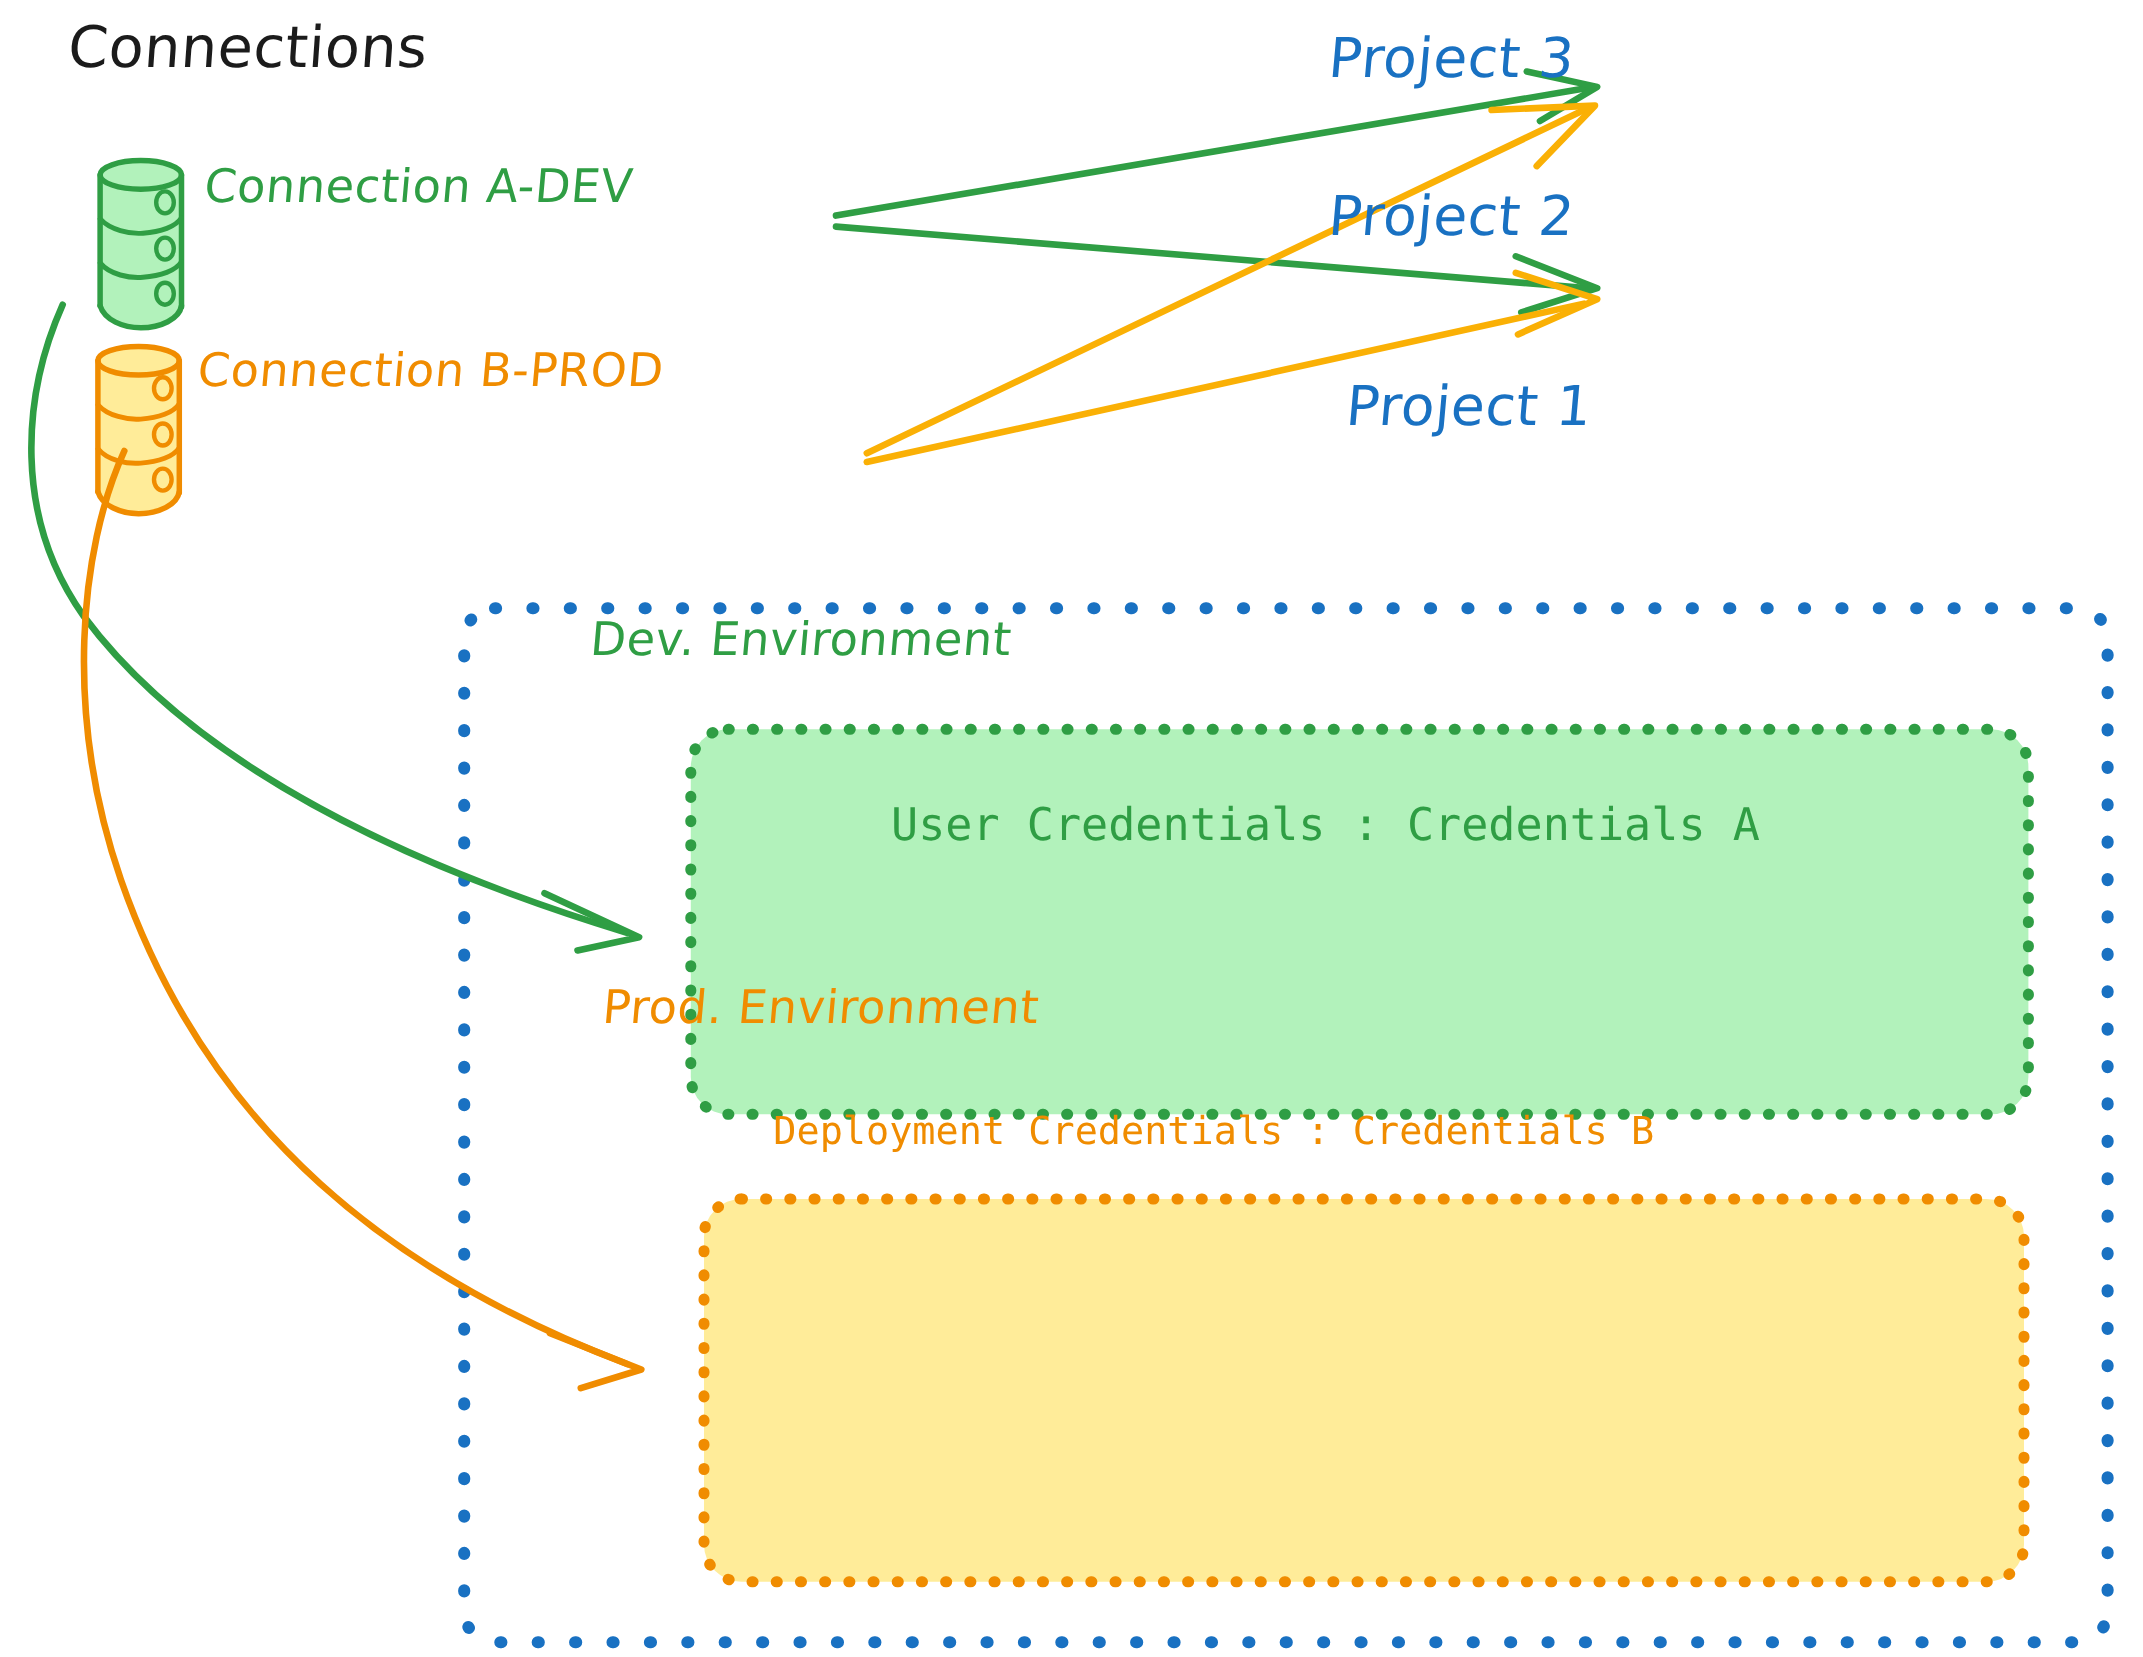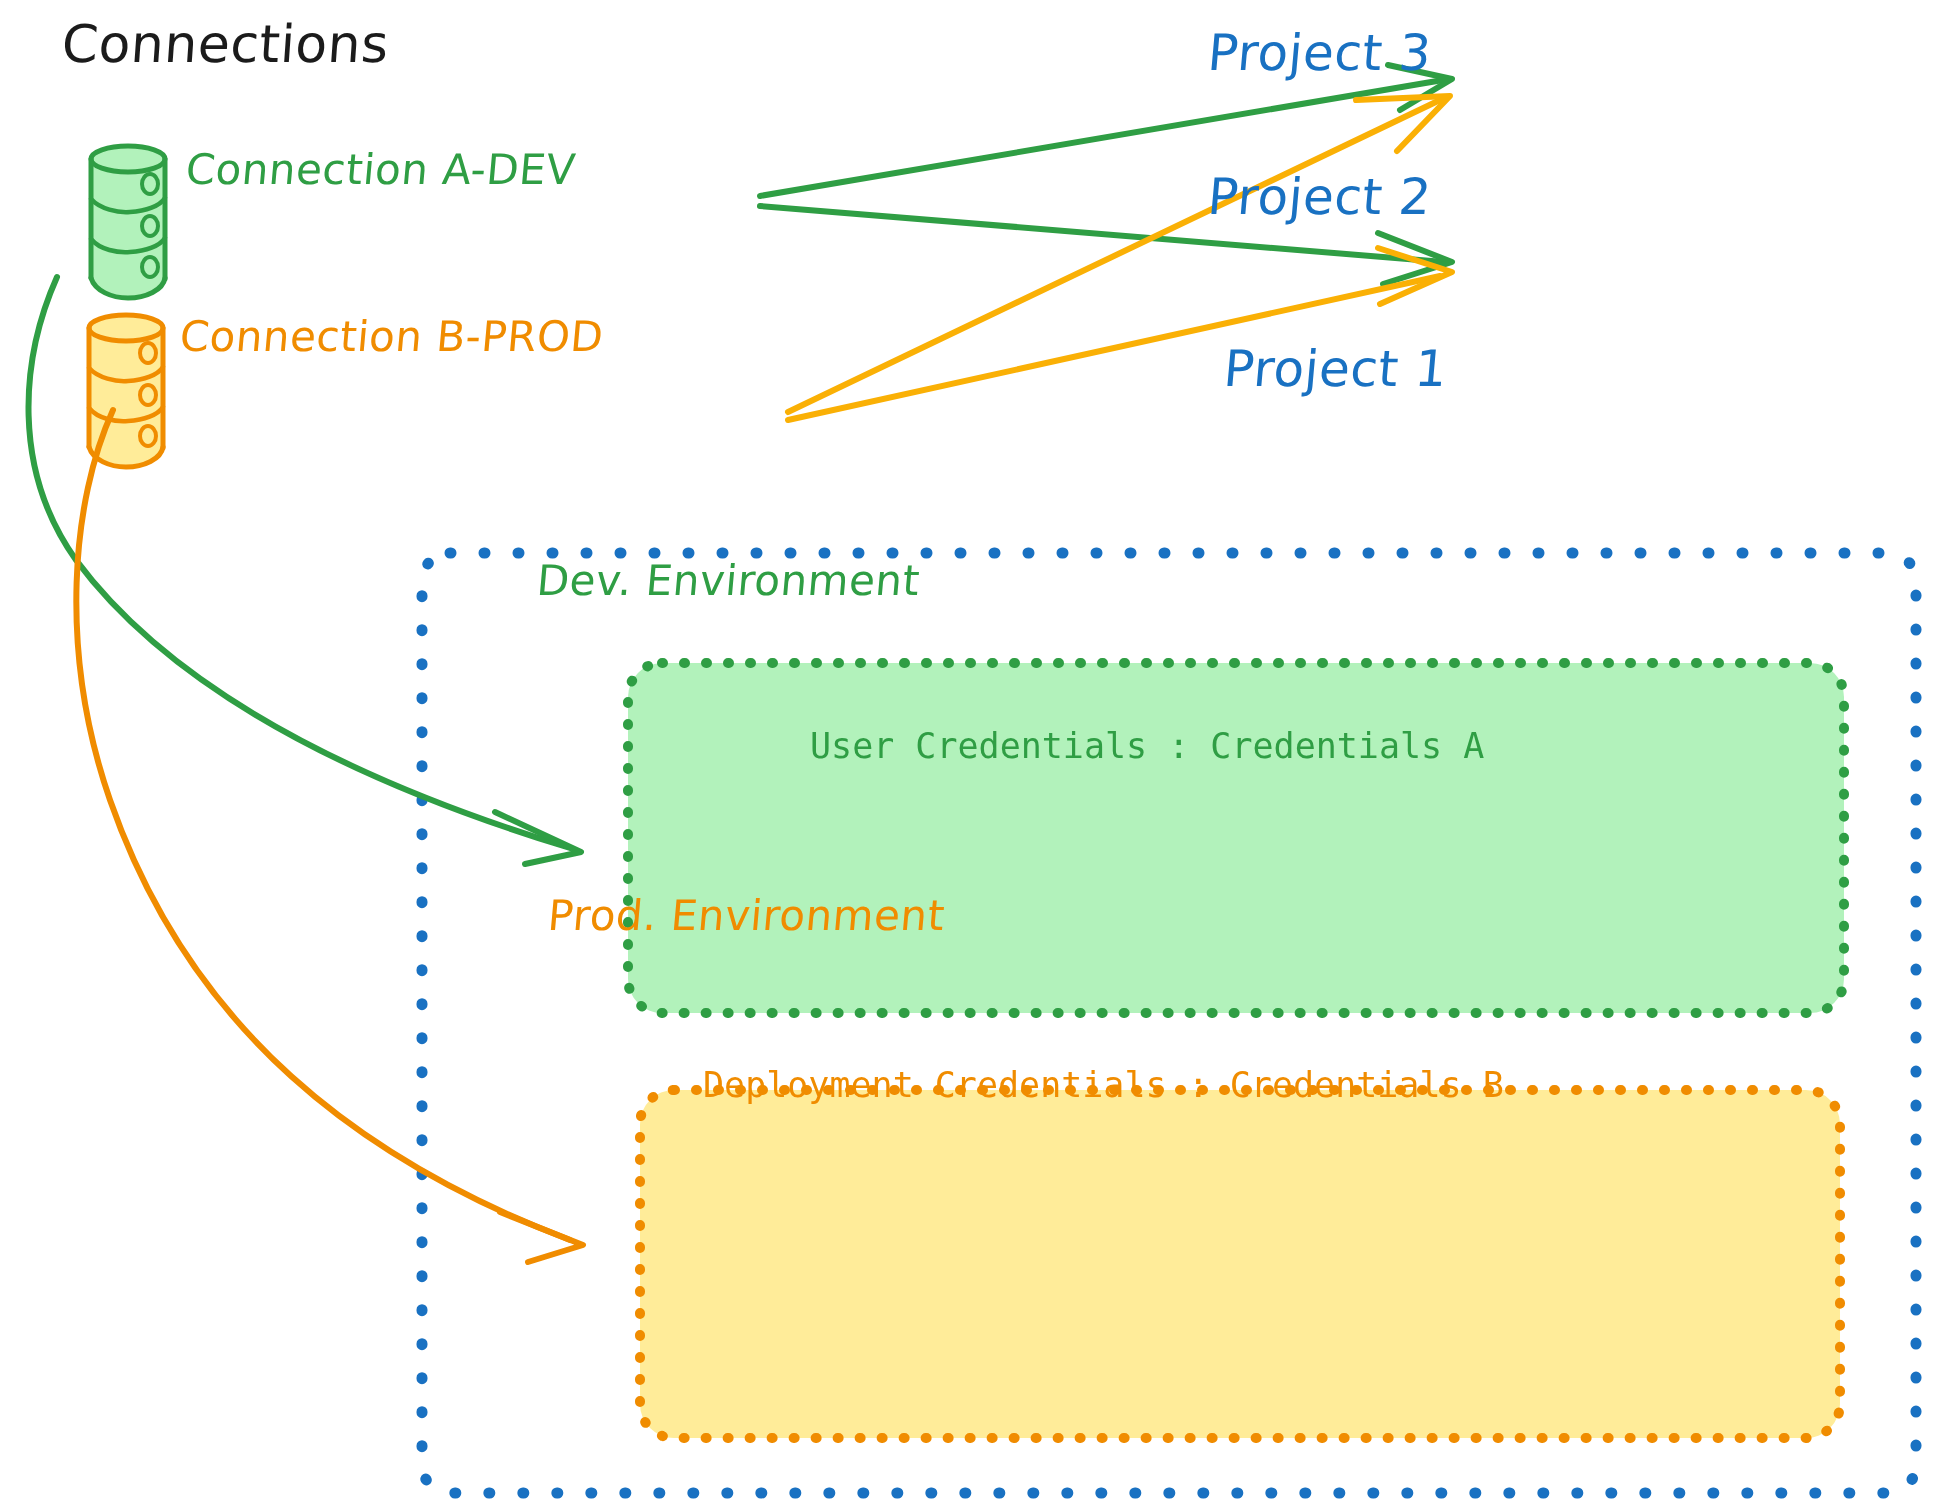"User Credentials : Credentials A" #label-dev-creds { font-size: 35px -> 41px }
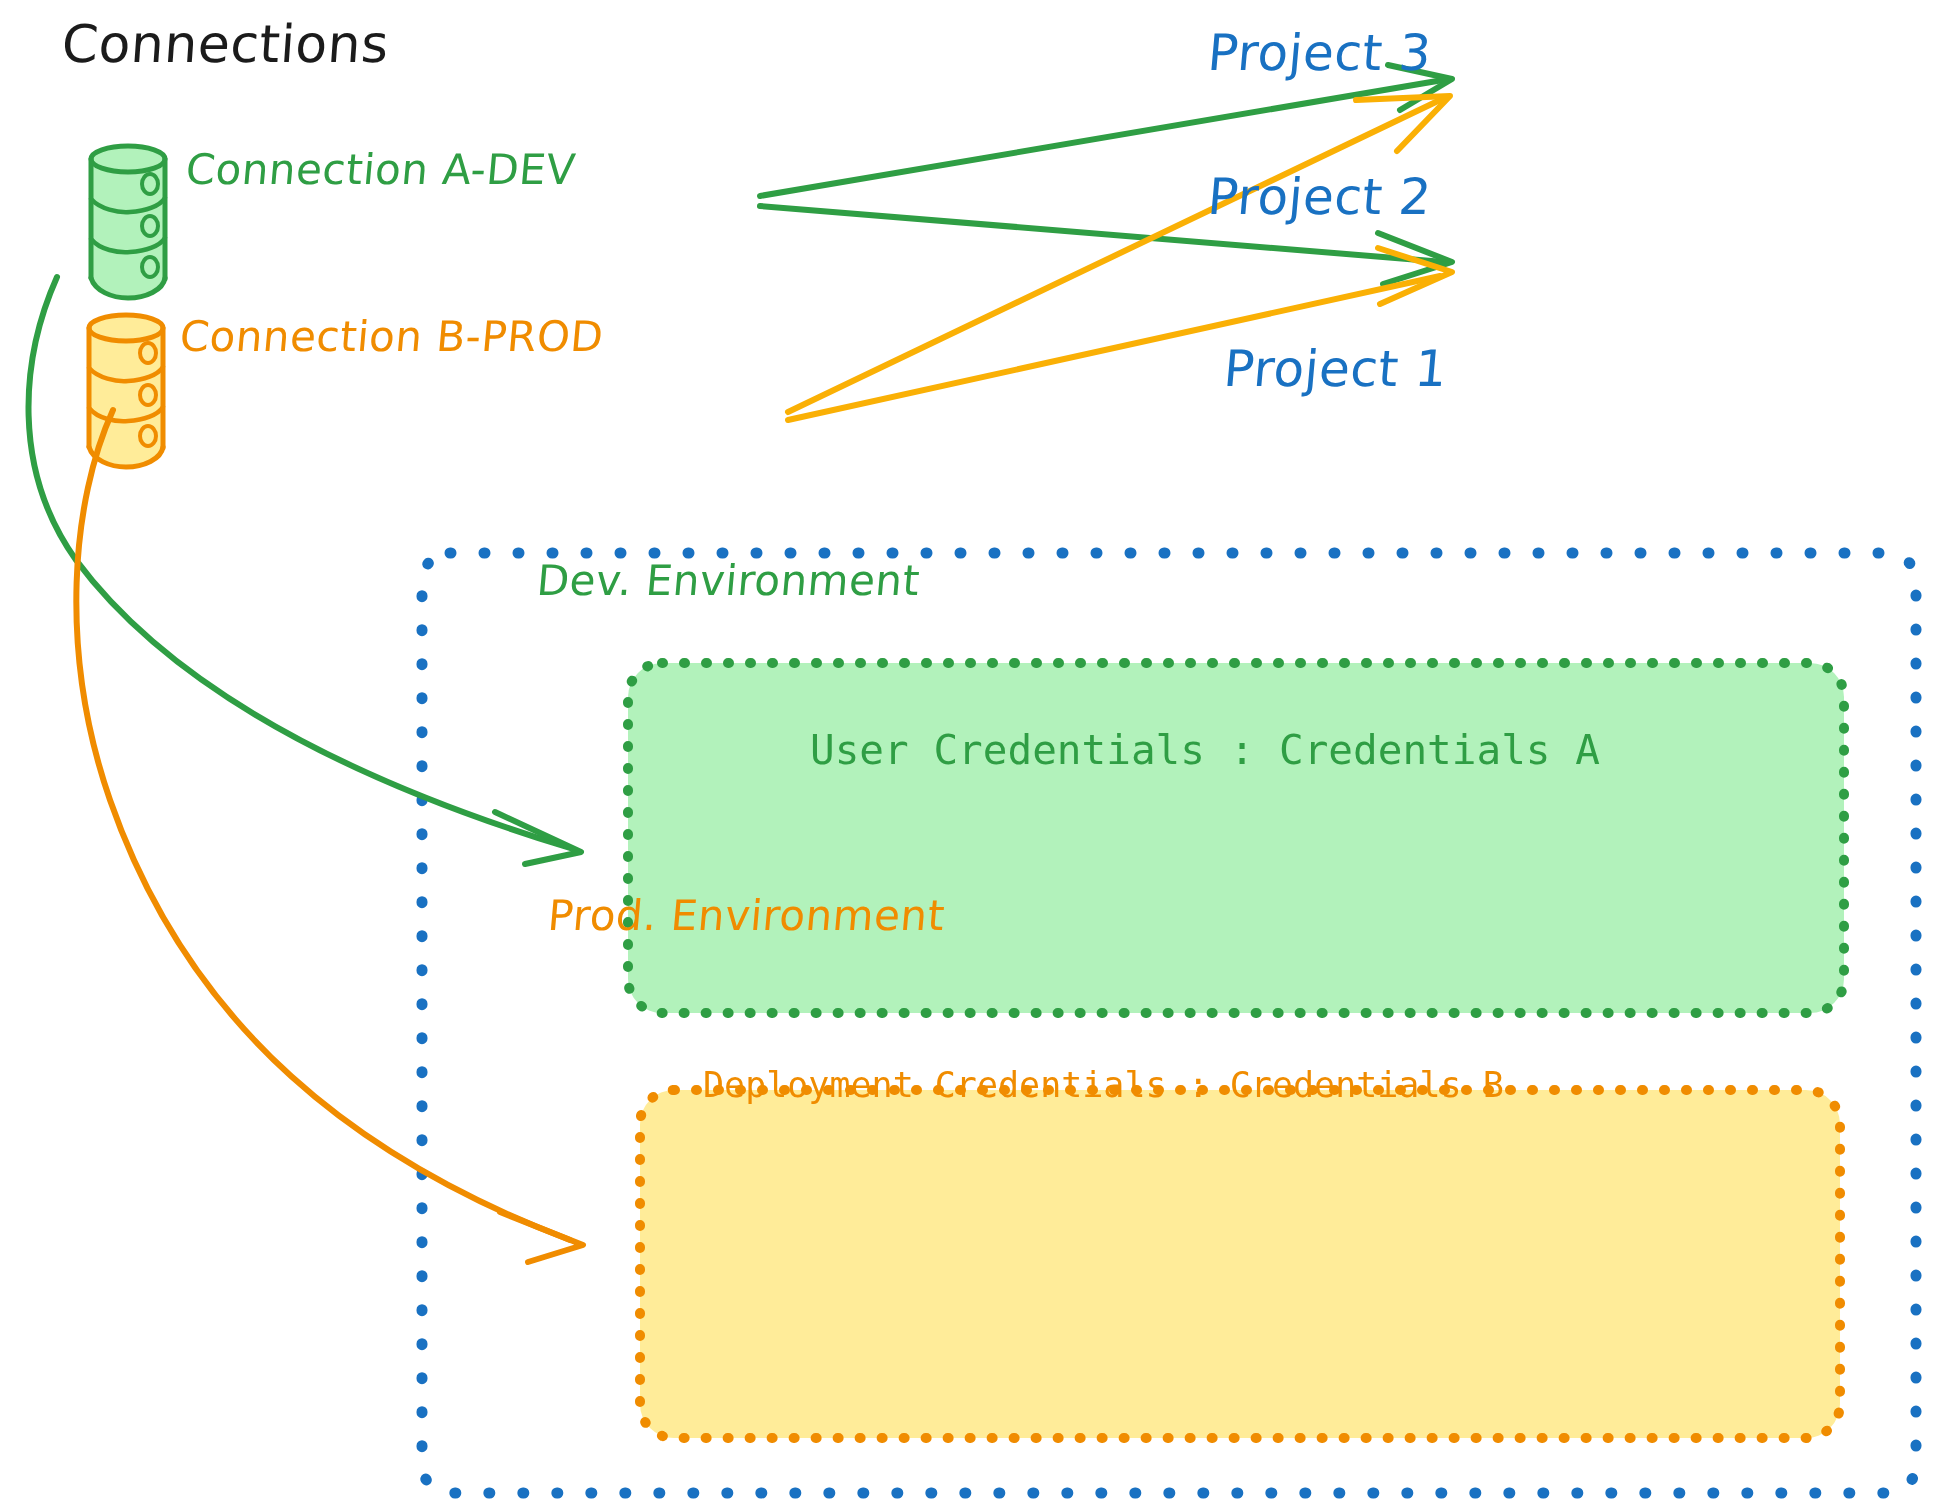"Deployment Credentials : Credentials B" #label-prod-creds { top: 1065px -> 1009px }
